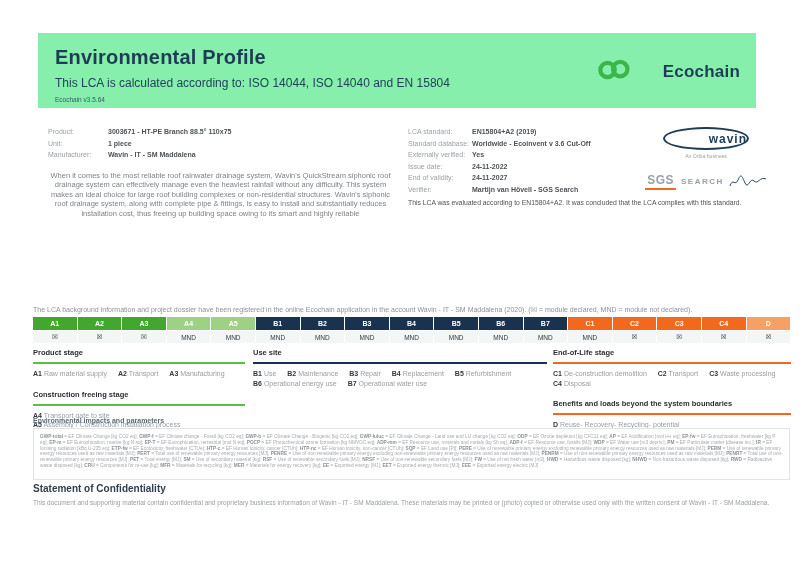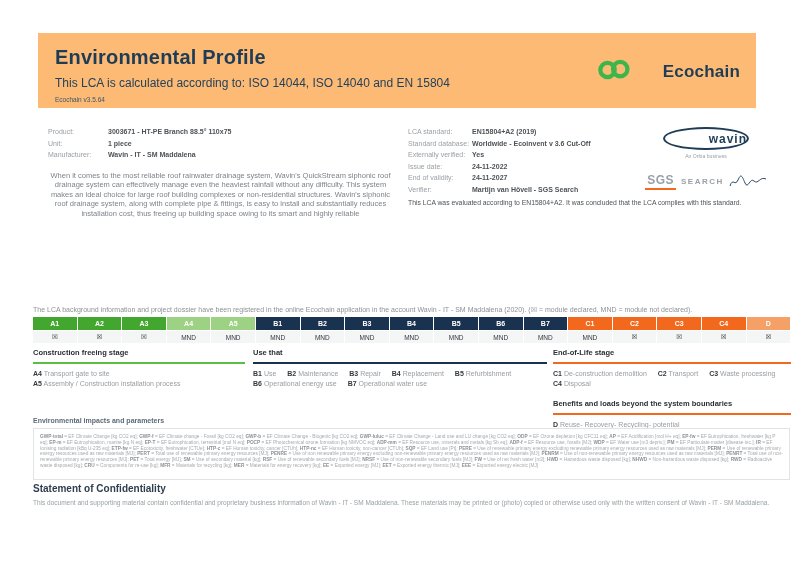"Environmental Profile" .banner { background: #fdba74 -> #86efac }
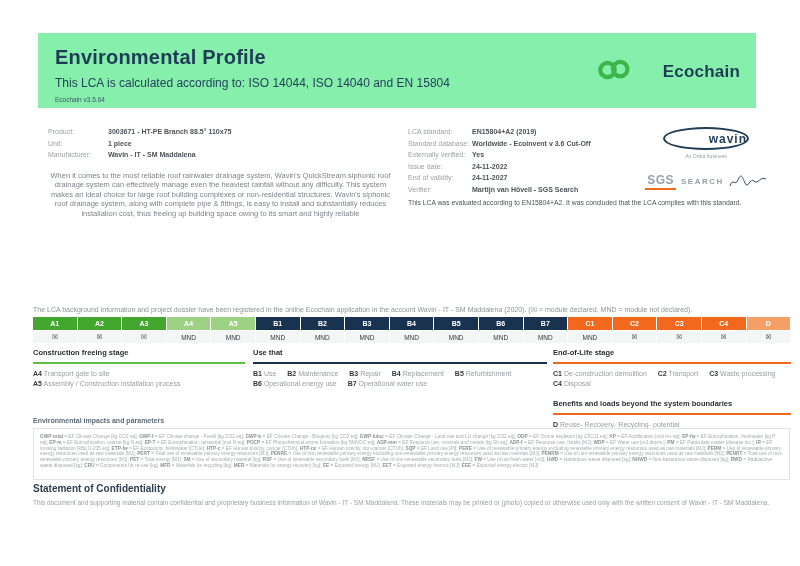"Product stage" div.stage-block { html: none -> <div> <div>Product stage</div> <div><span><b>A1</b> <span>Raw material supply</span></span> <span><b>A2</b> <span>Transport</span></span> <span><b>A3</b> <span>Manufacturing</span></span> </div> </div> }
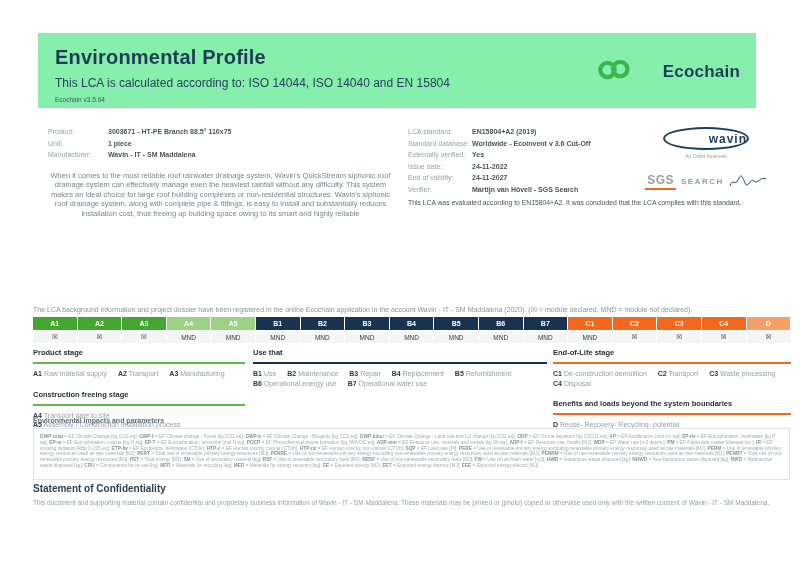"Use that" div.stage-title { text: that -> site }
